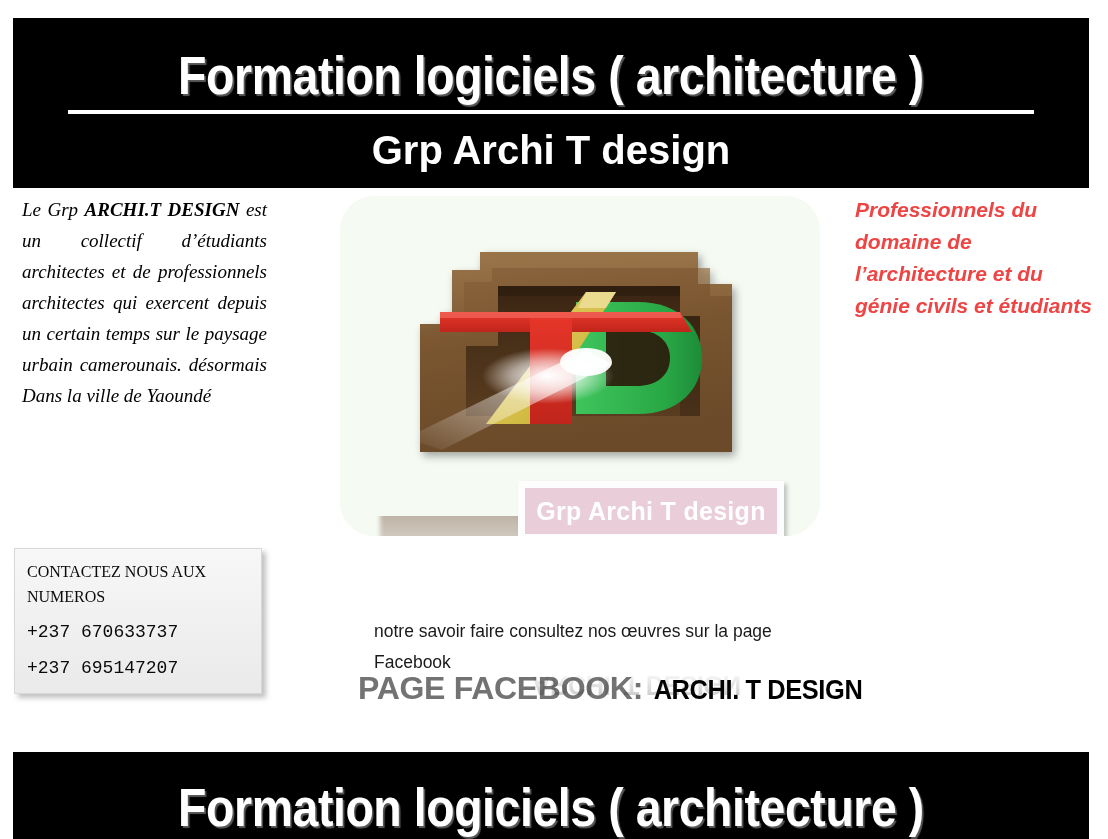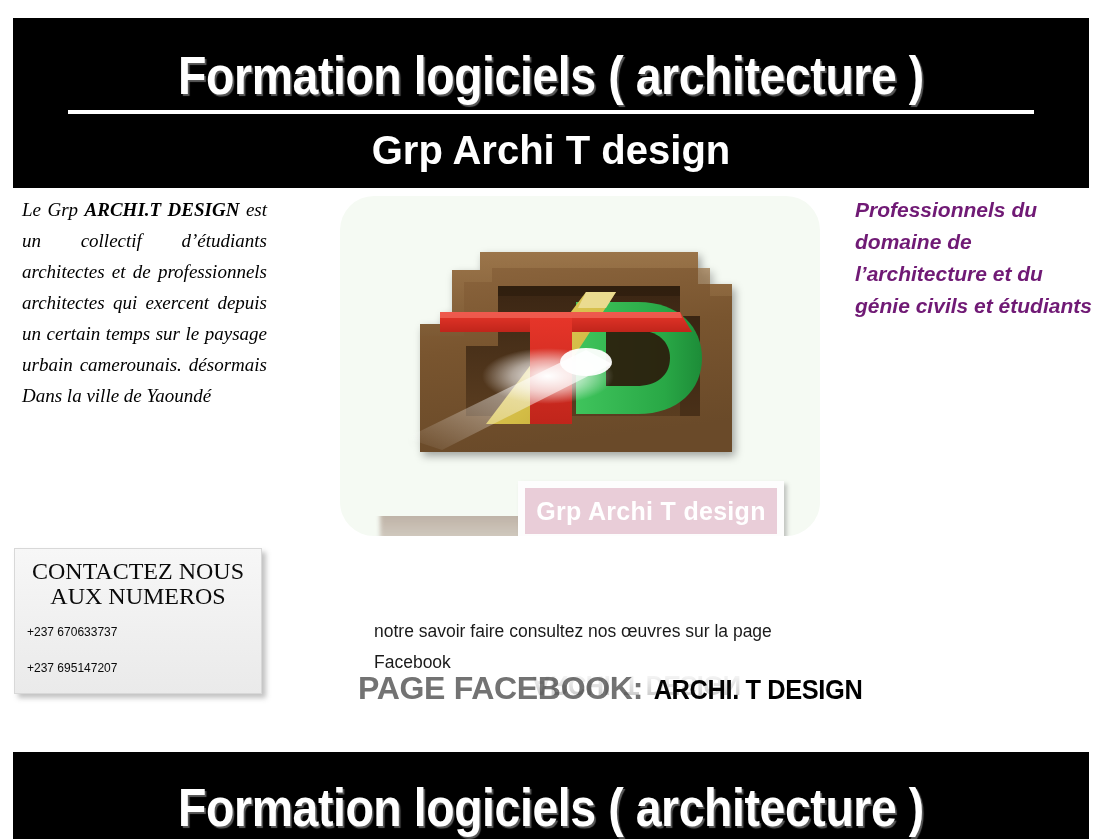"Professionnels du domaine de" .right-head { color: #701a75 -> #ef4444 }
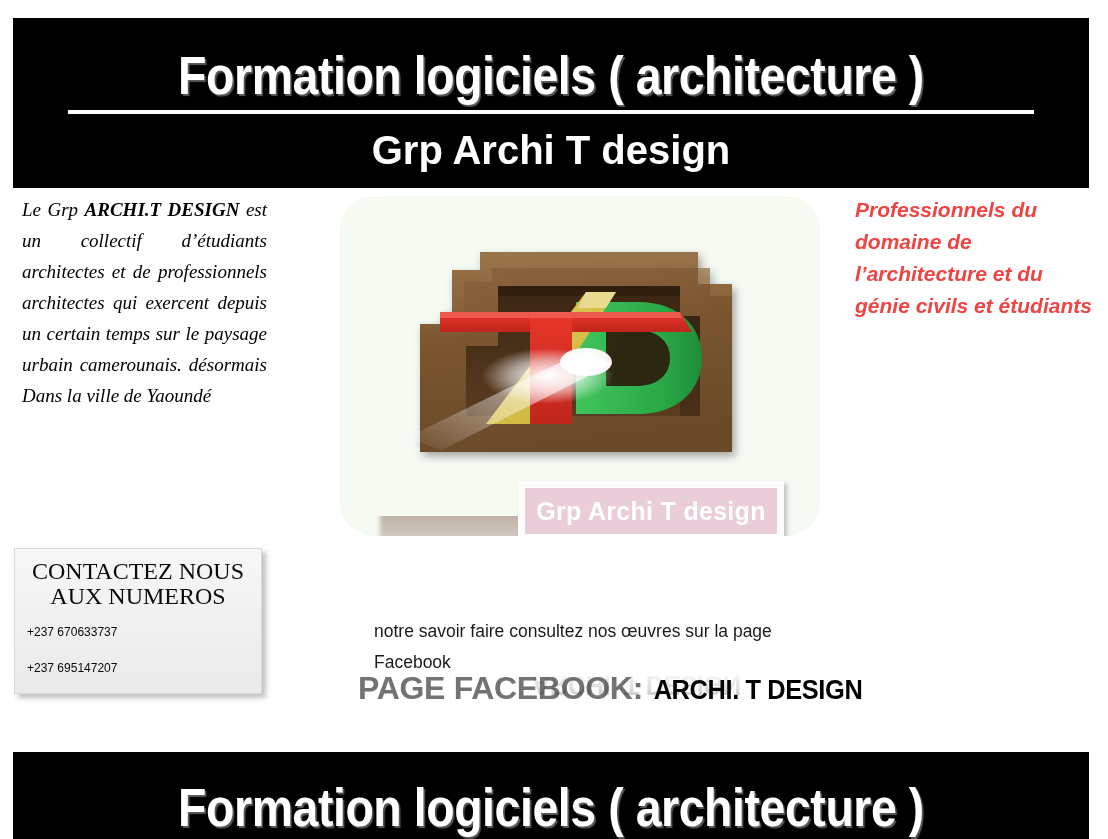"CONTACTEZ NOUS AUX NUMEROS" .contact-title { font-size: 24px -> 16px; text-align: center -> none }
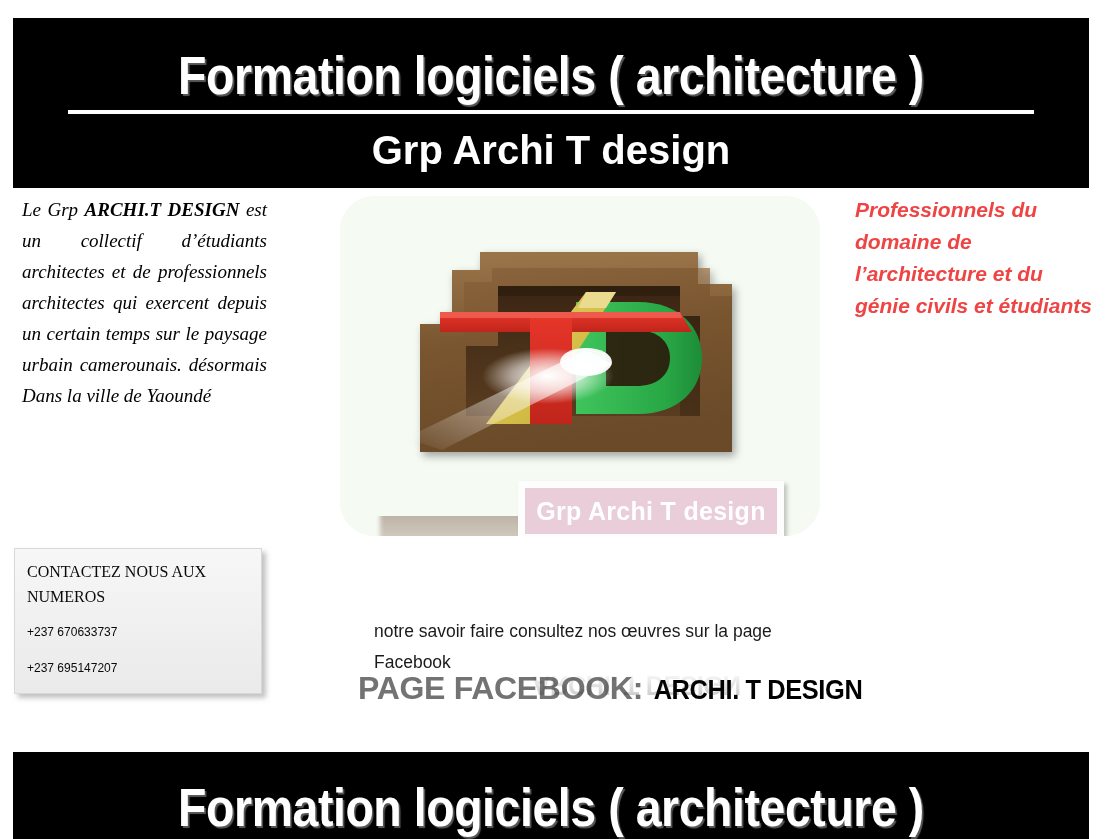"+237 670633737" .contact-num { font-family: Liberation Sans, sans-serif -> Liberation Mono, monospace; font-size: 12px -> 18px }
